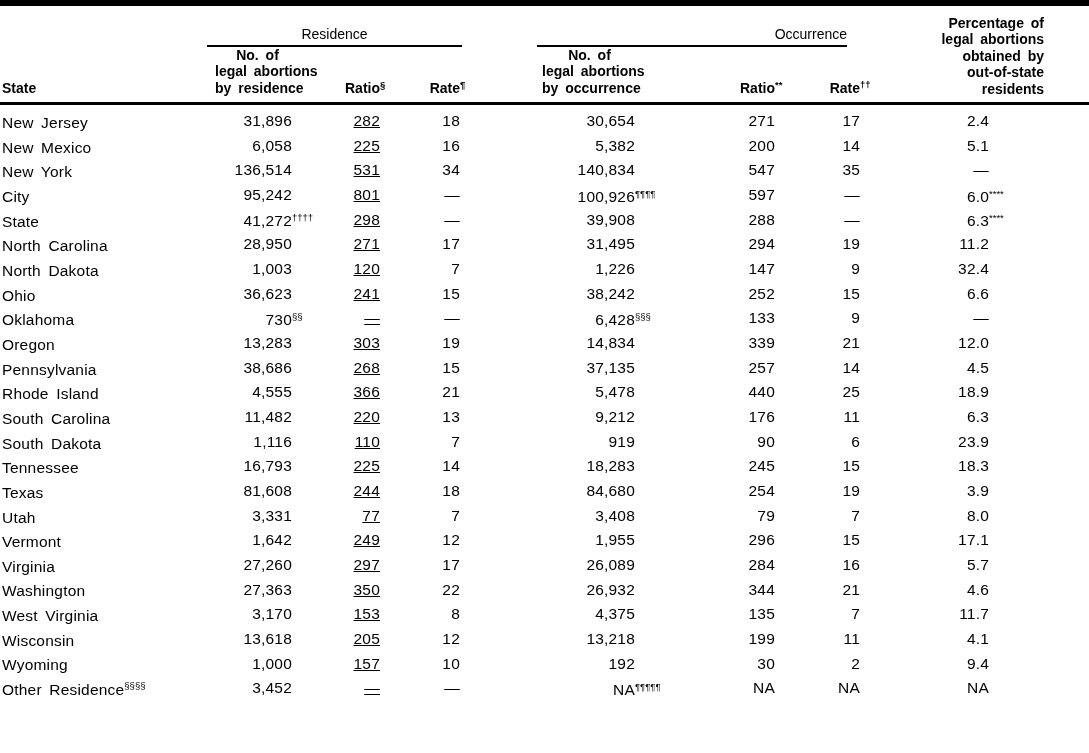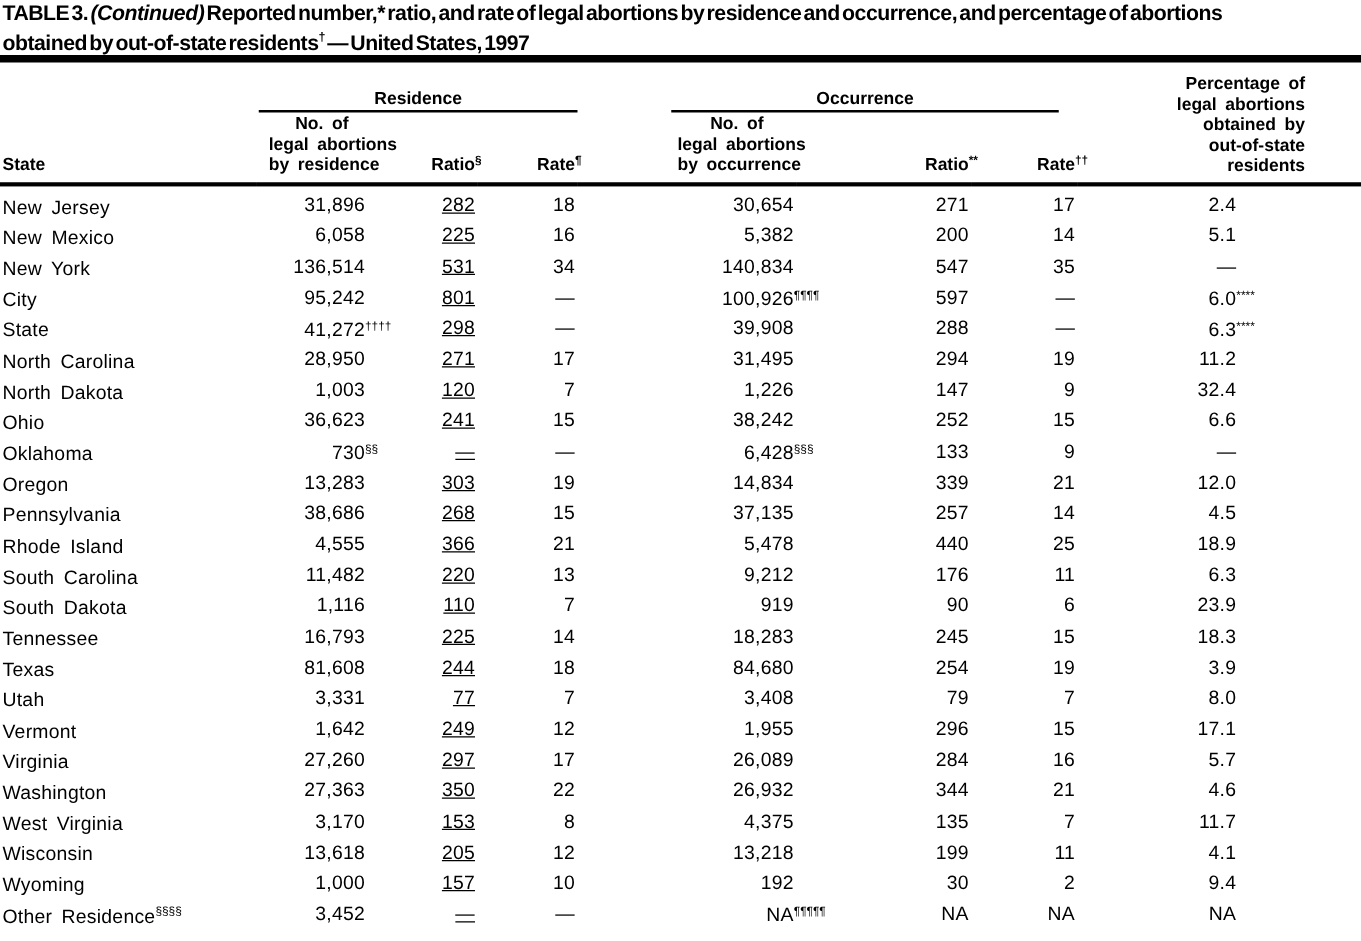"TABLE 3. (Continued) Reported number,*" div.title { html: <div><span>TABLE 3. </span><i>(Continued)</i><span> Reported number,* ratio, and rate of legal abortions by residence and occurrence, and percentage of abortions obtained by out-of-state residents</span><sup>†</sup><span> — United States, 1997</span></div> -> none }
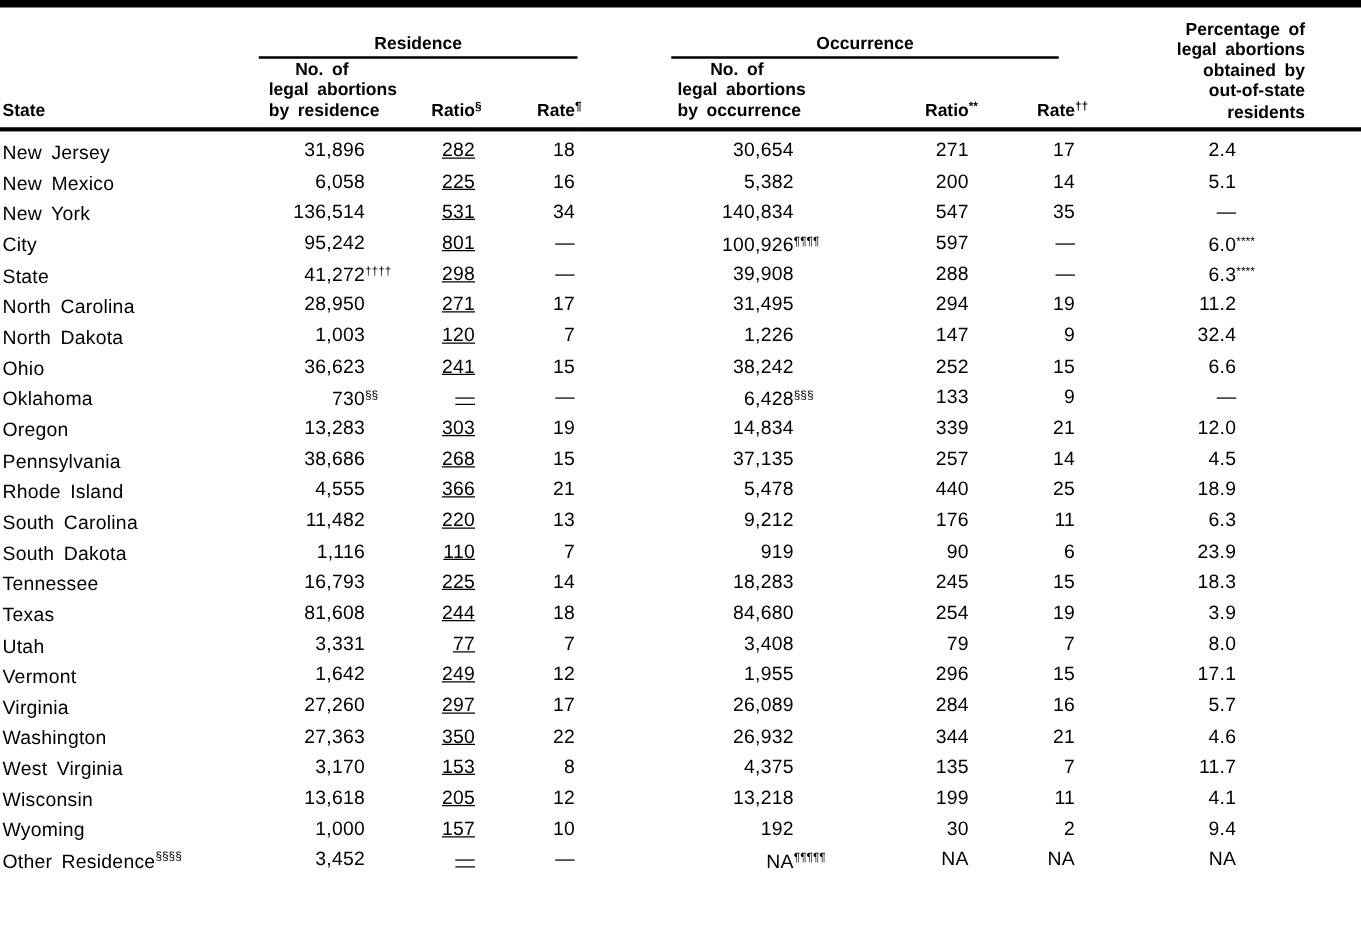"Residence" .grpline { font-weight: bold -> normal }
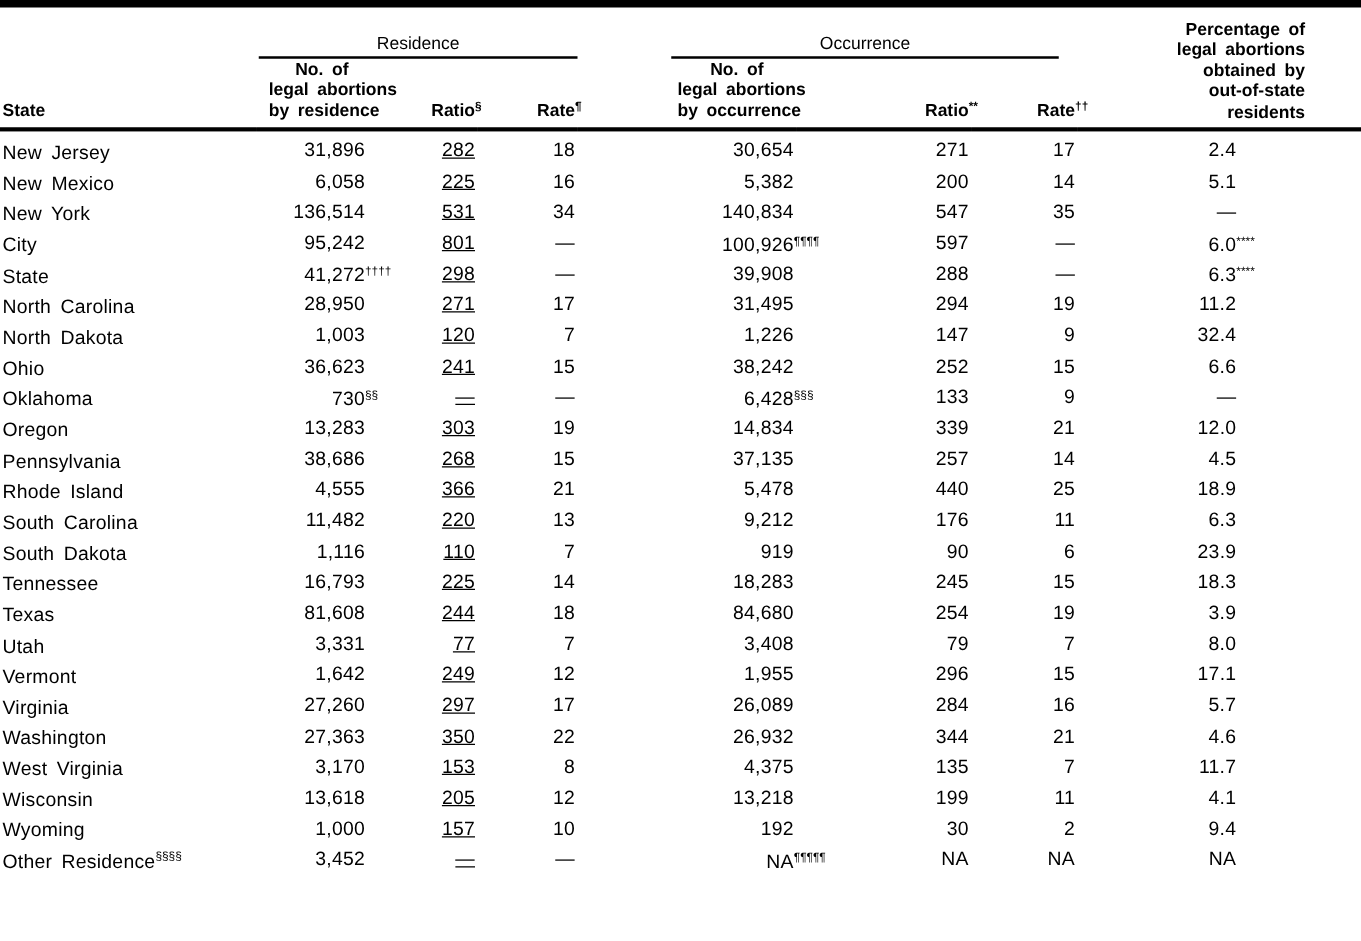"Occurrence" .grpline.occ { text-align: none -> right }
